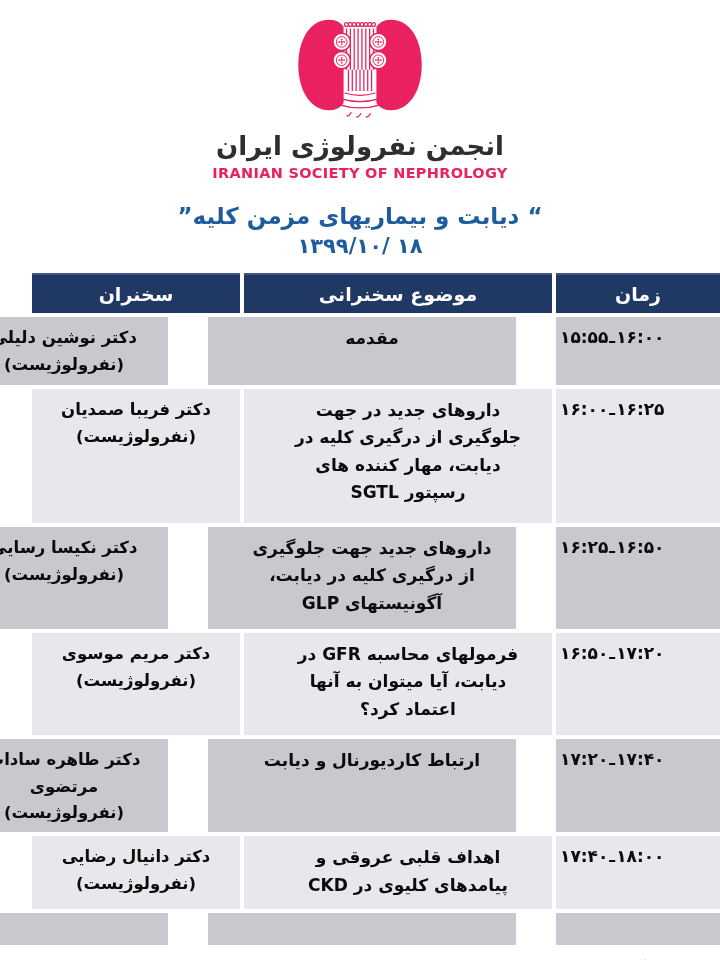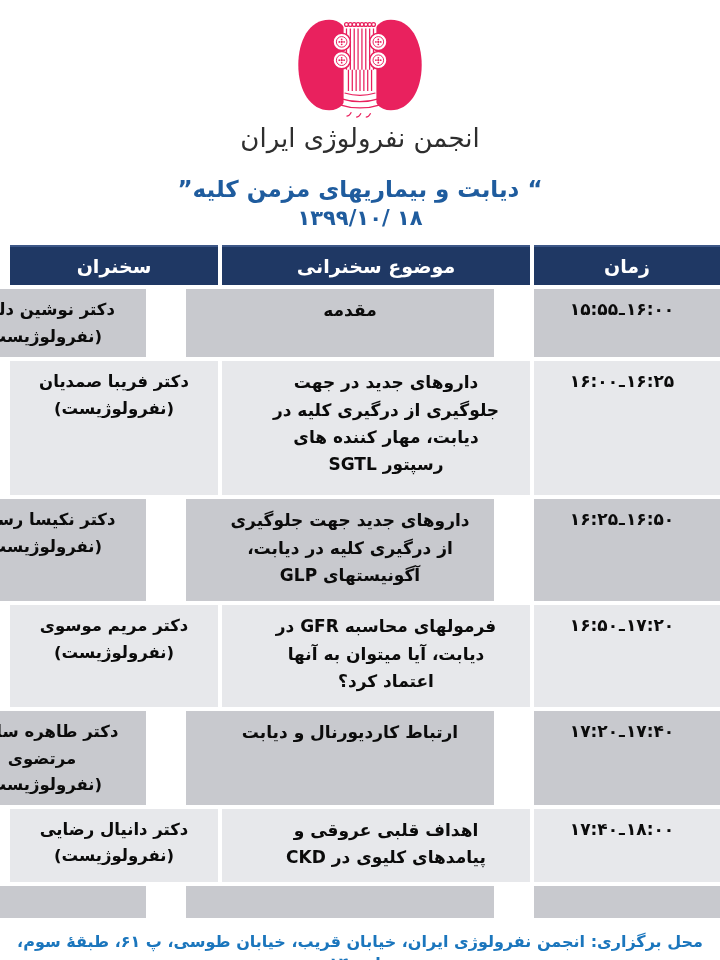"انجمن نفرولوژی ایران" .calligraphy { font-weight: normal -> bold; margin-top: 2px -> 10px }
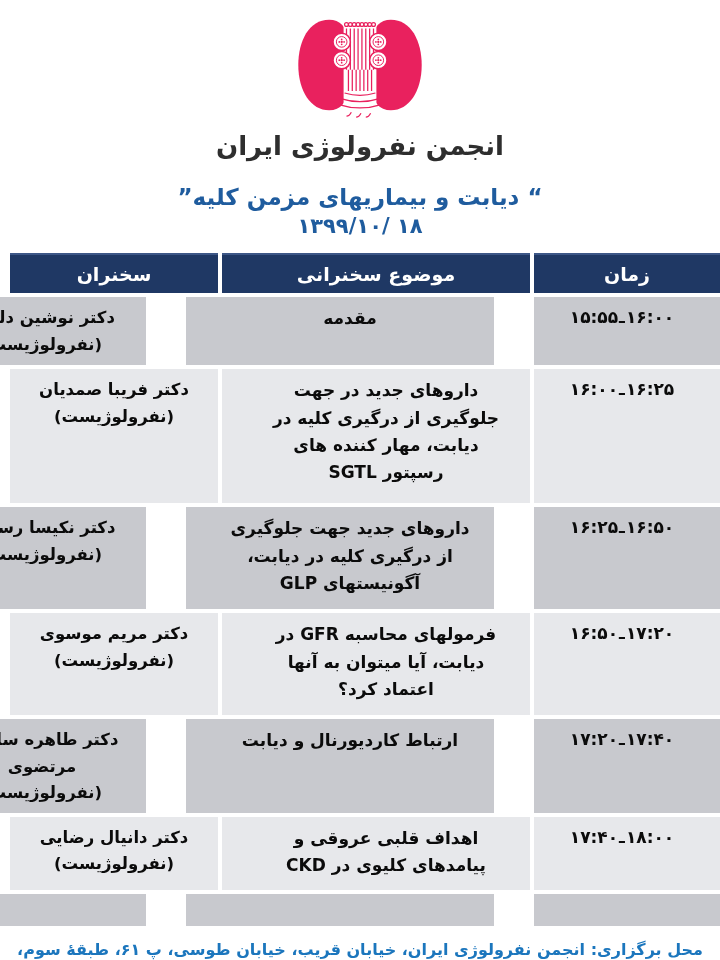"IRANIAN SOCIETY OF NEPHROLOGY" div.eng-name { html: none -> <div>IRANIAN SOCIETY OF NEPHROLOGY</div> }
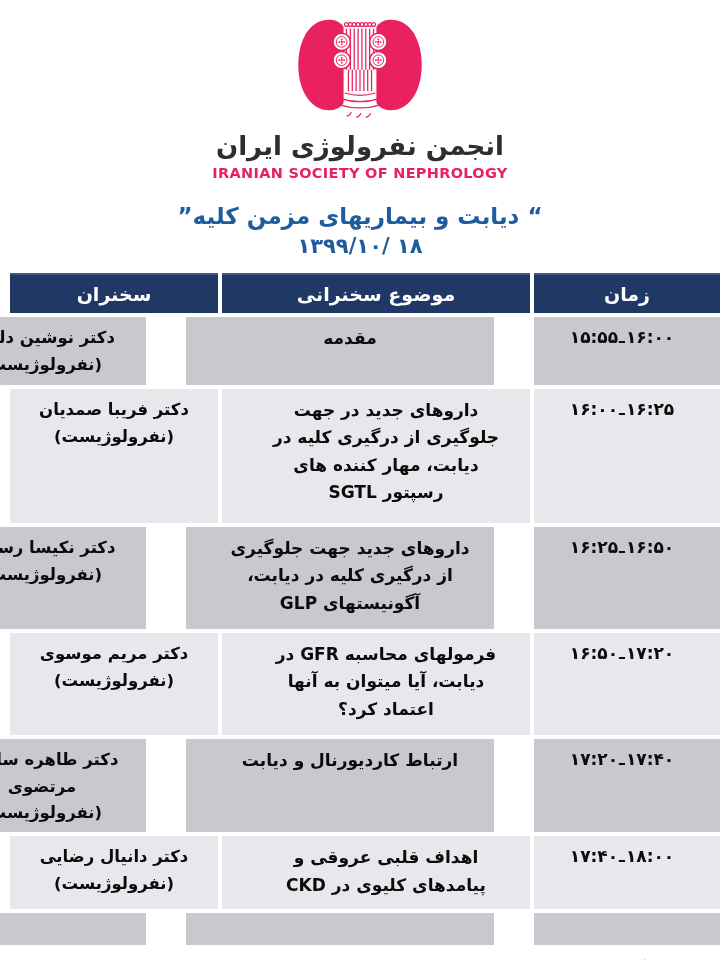"زمان" .cell.time { width: 186px -> 164px }
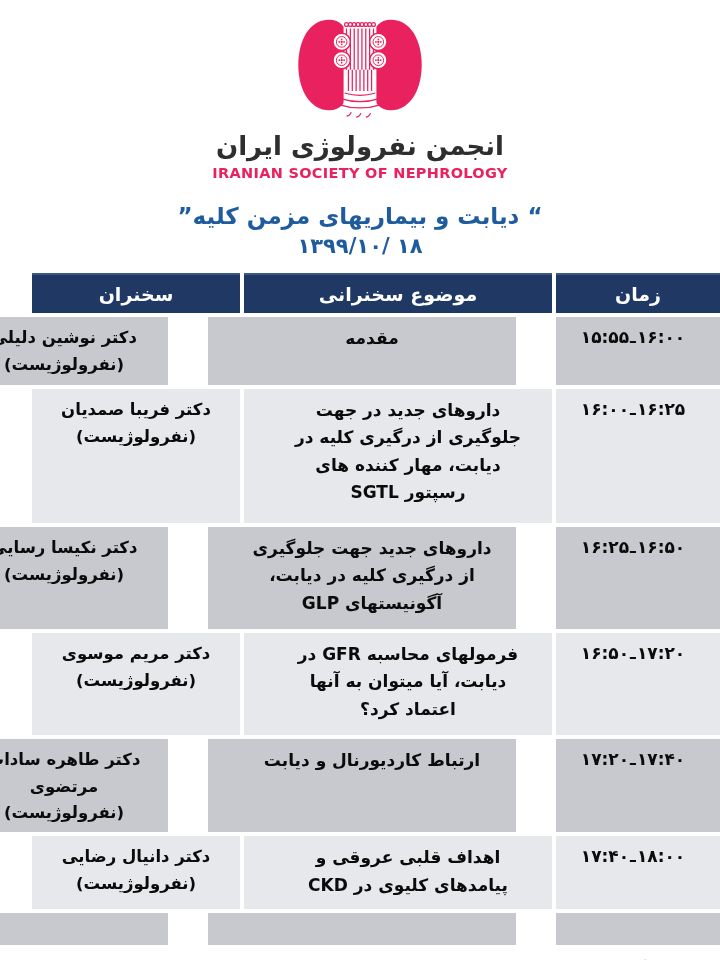"۱۵:۵۵ـ۱۶:۰۰" .cell.time.body-cell { text-align: center -> left }
